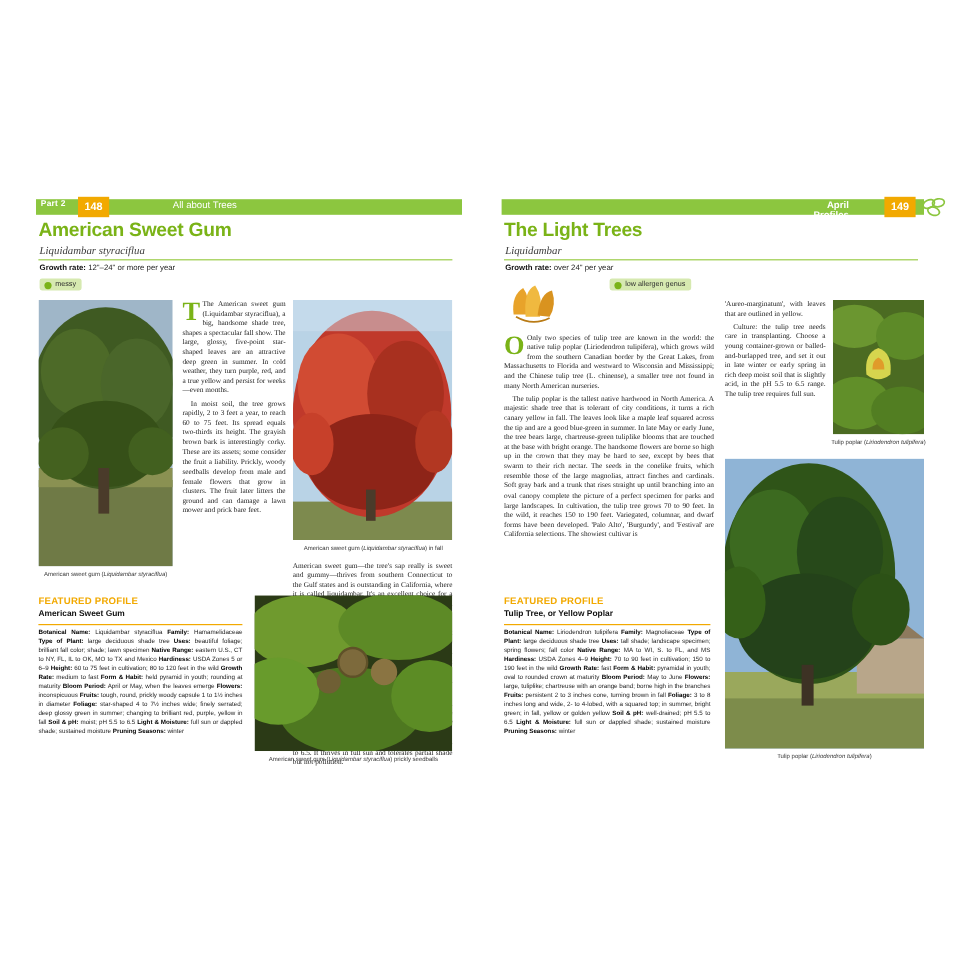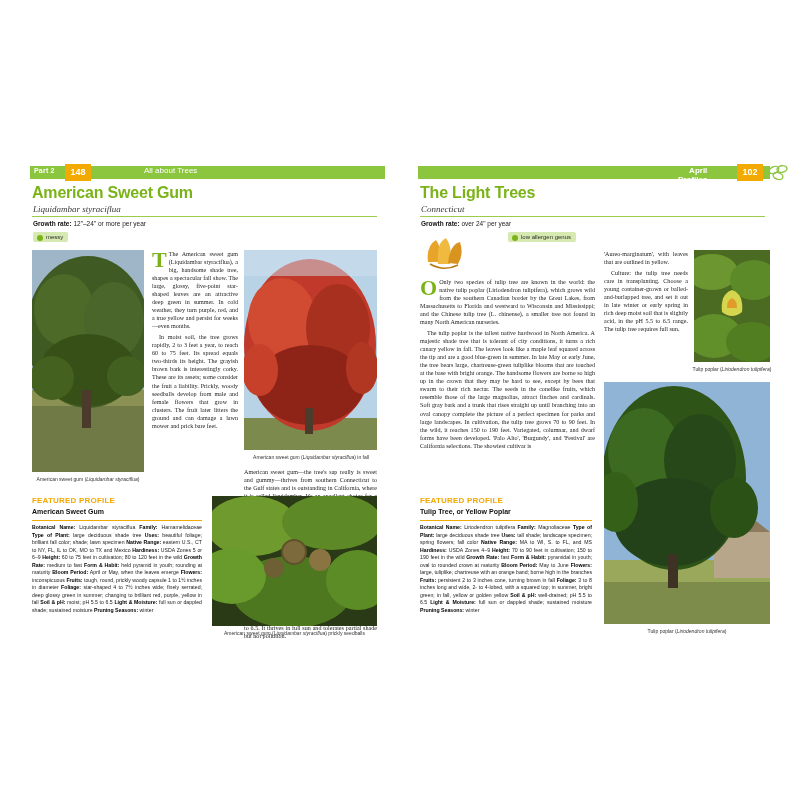"102" div.hb-folio-r { text: 102 -> 149 }
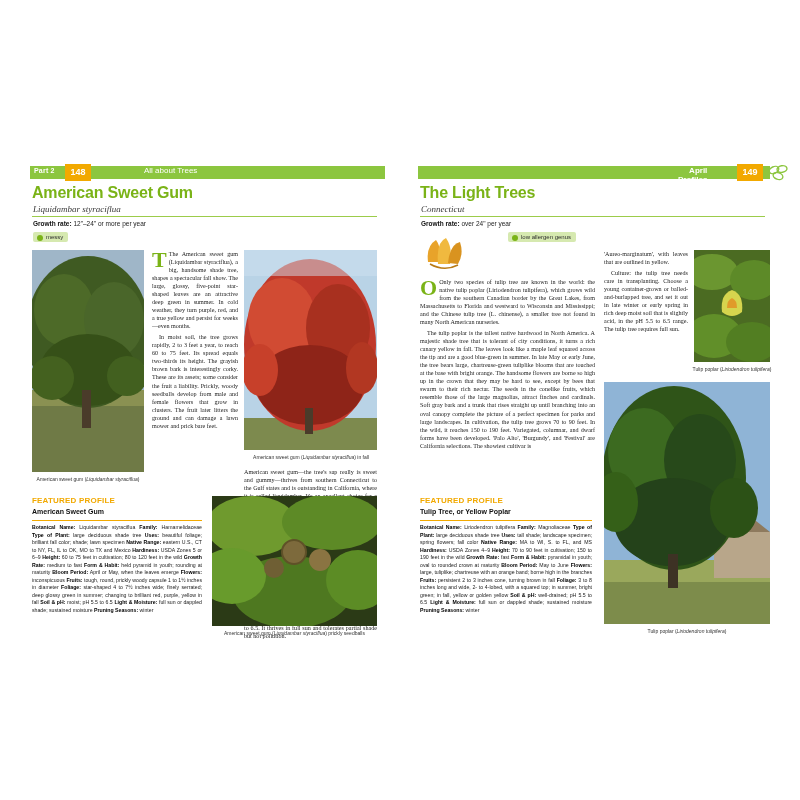"Connecticut" div.chap-sci { text: Connecticut -> Liquidambar }
